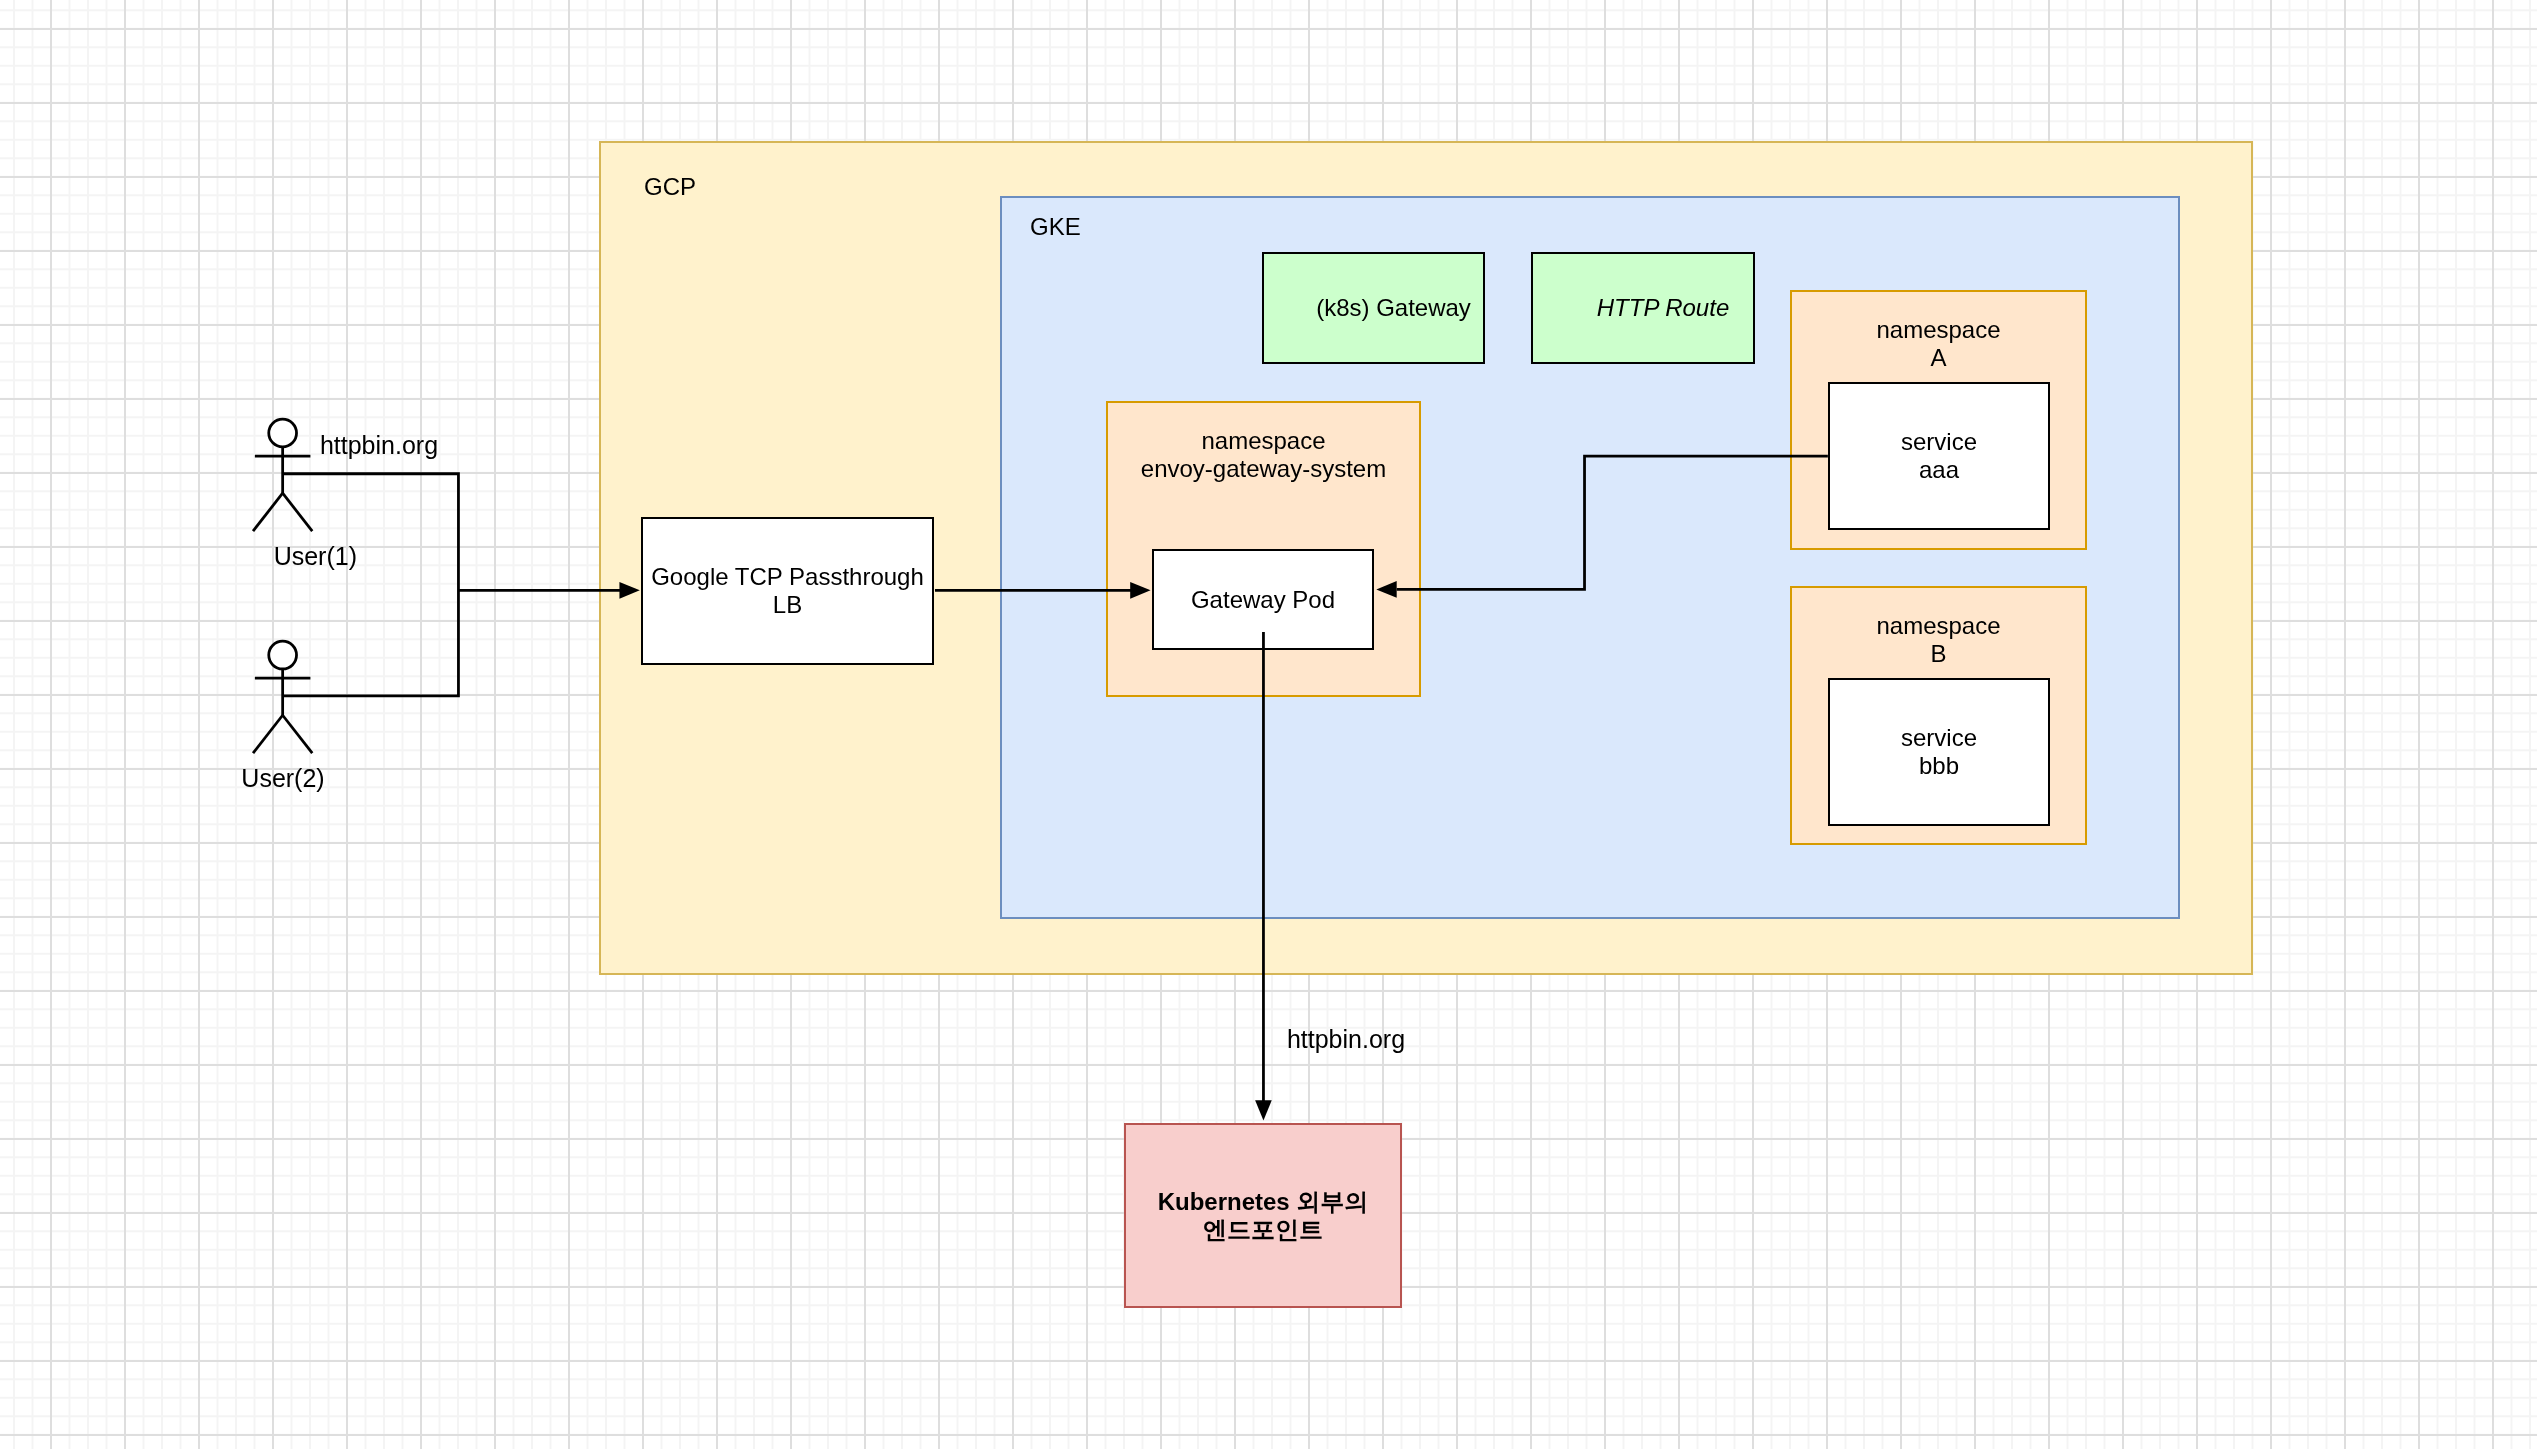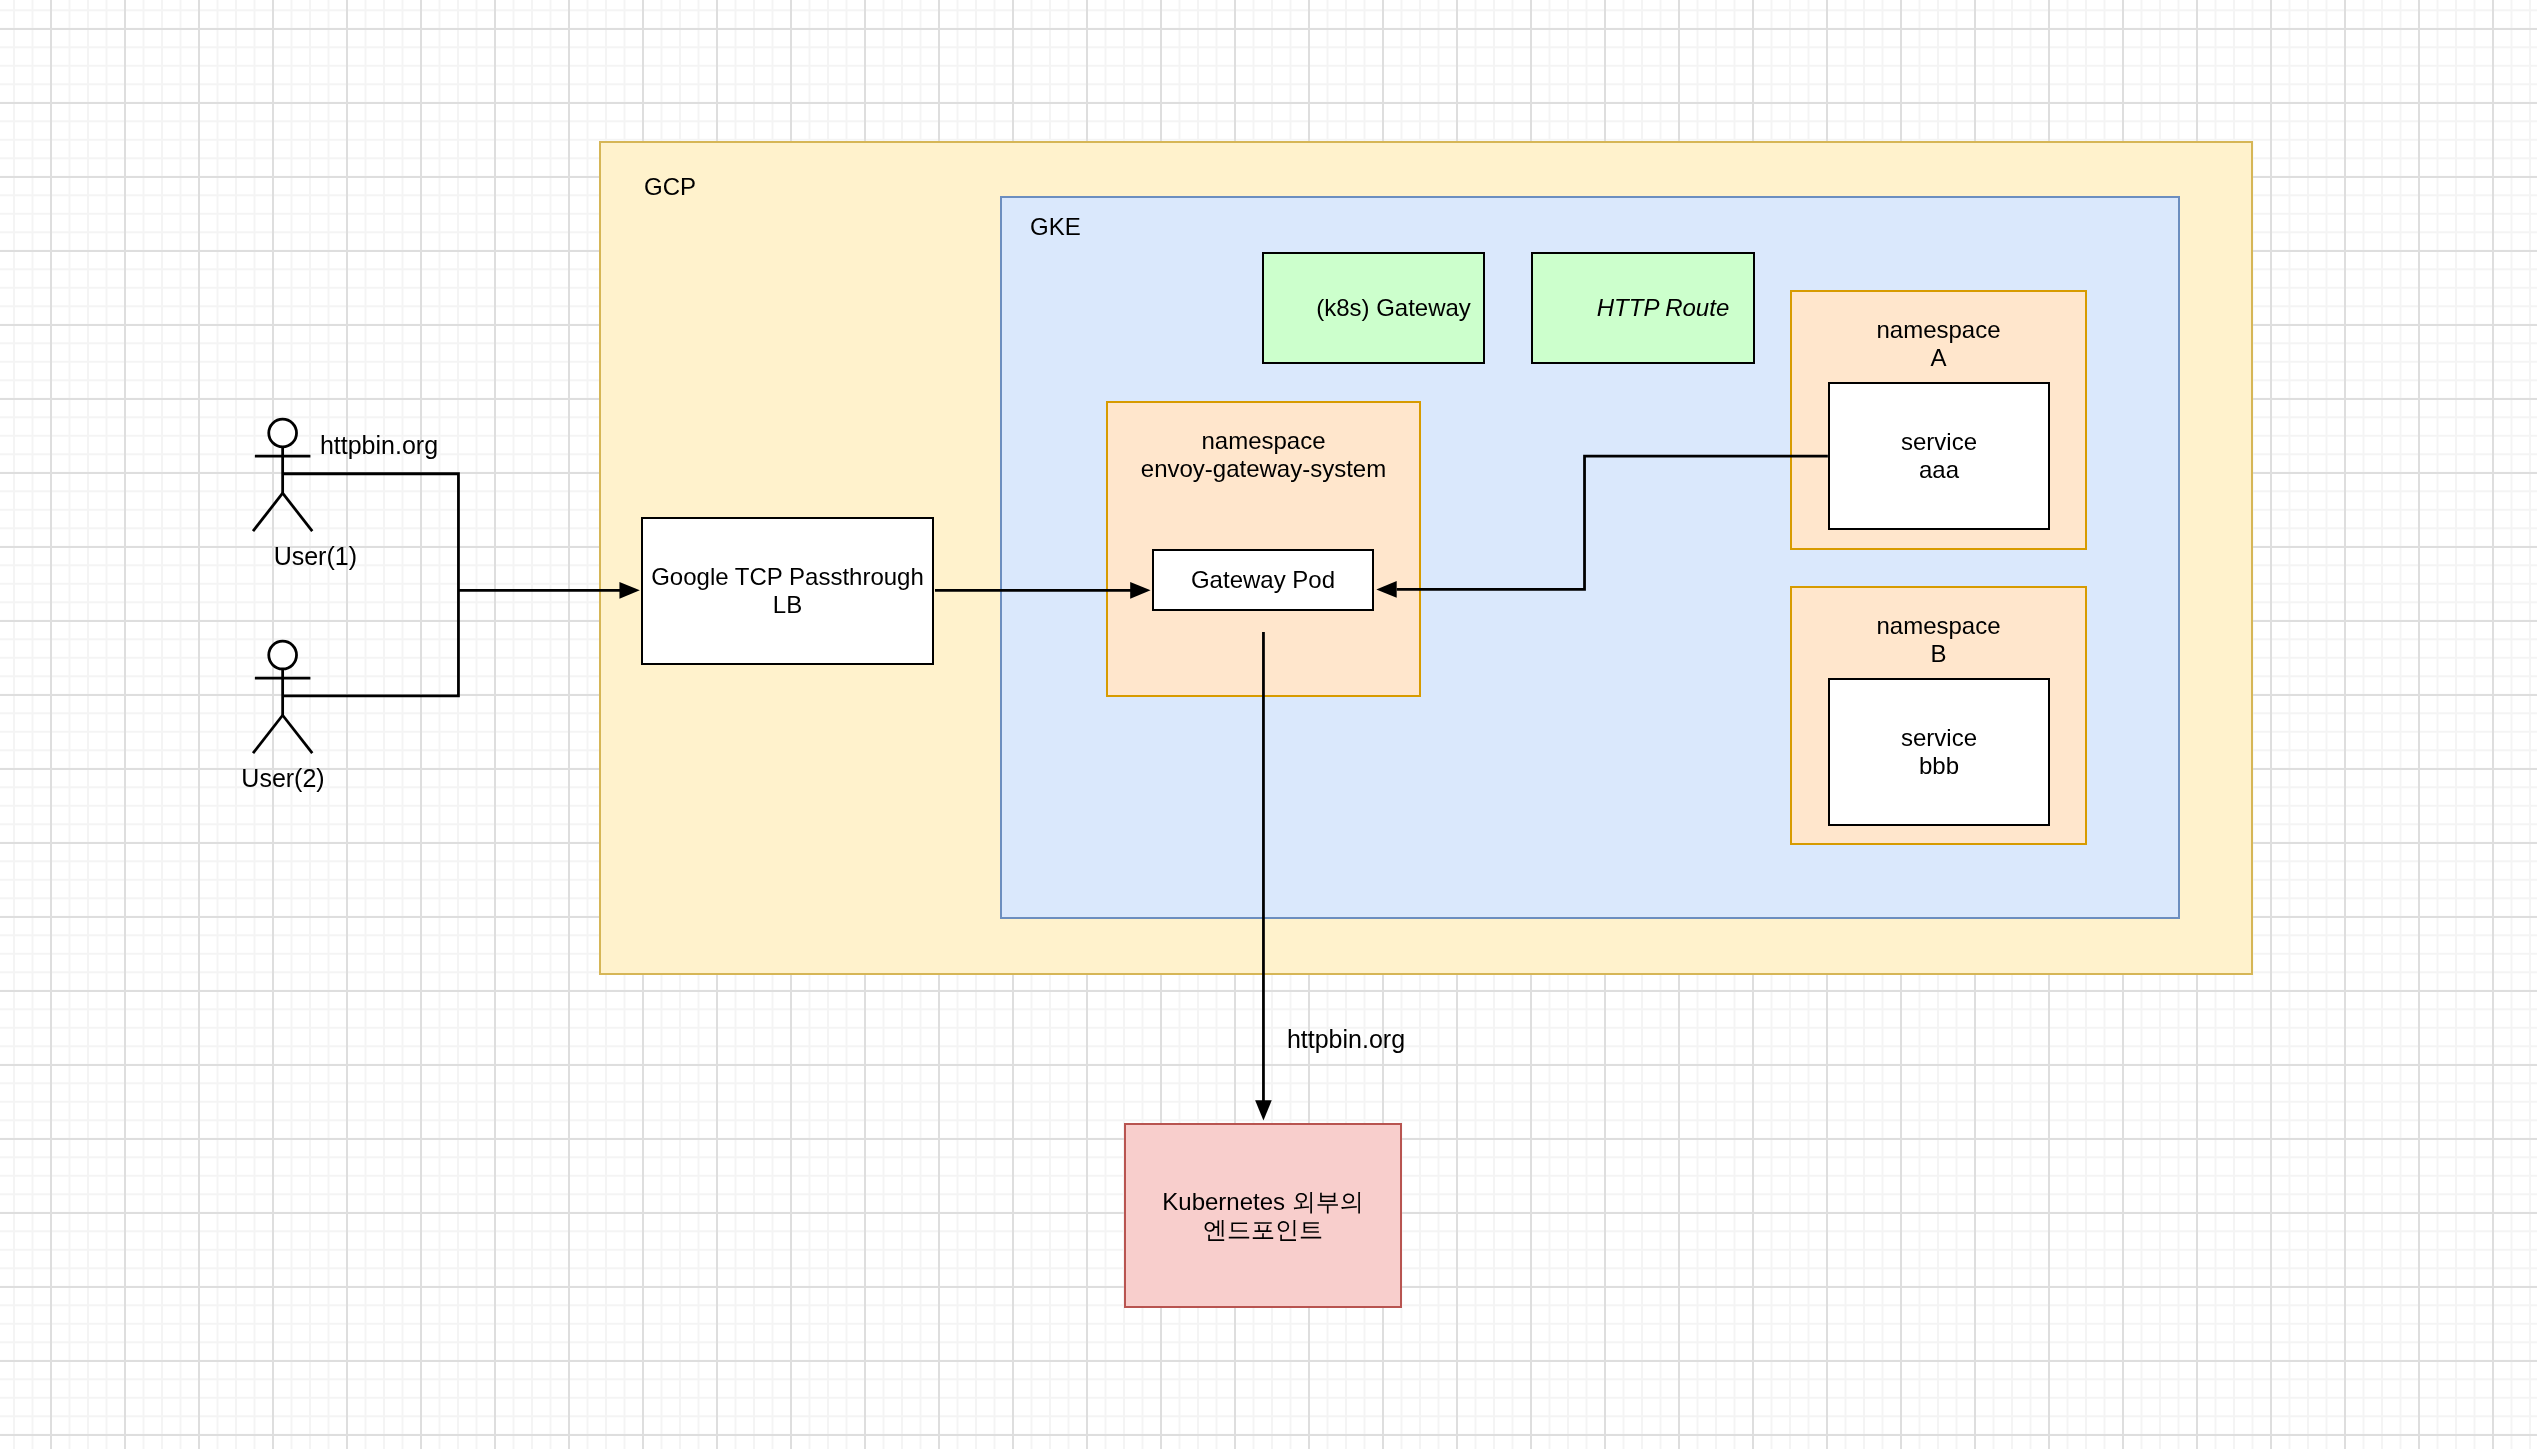"Gateway Pod" .gateway-pod { height: 62px -> 101px }
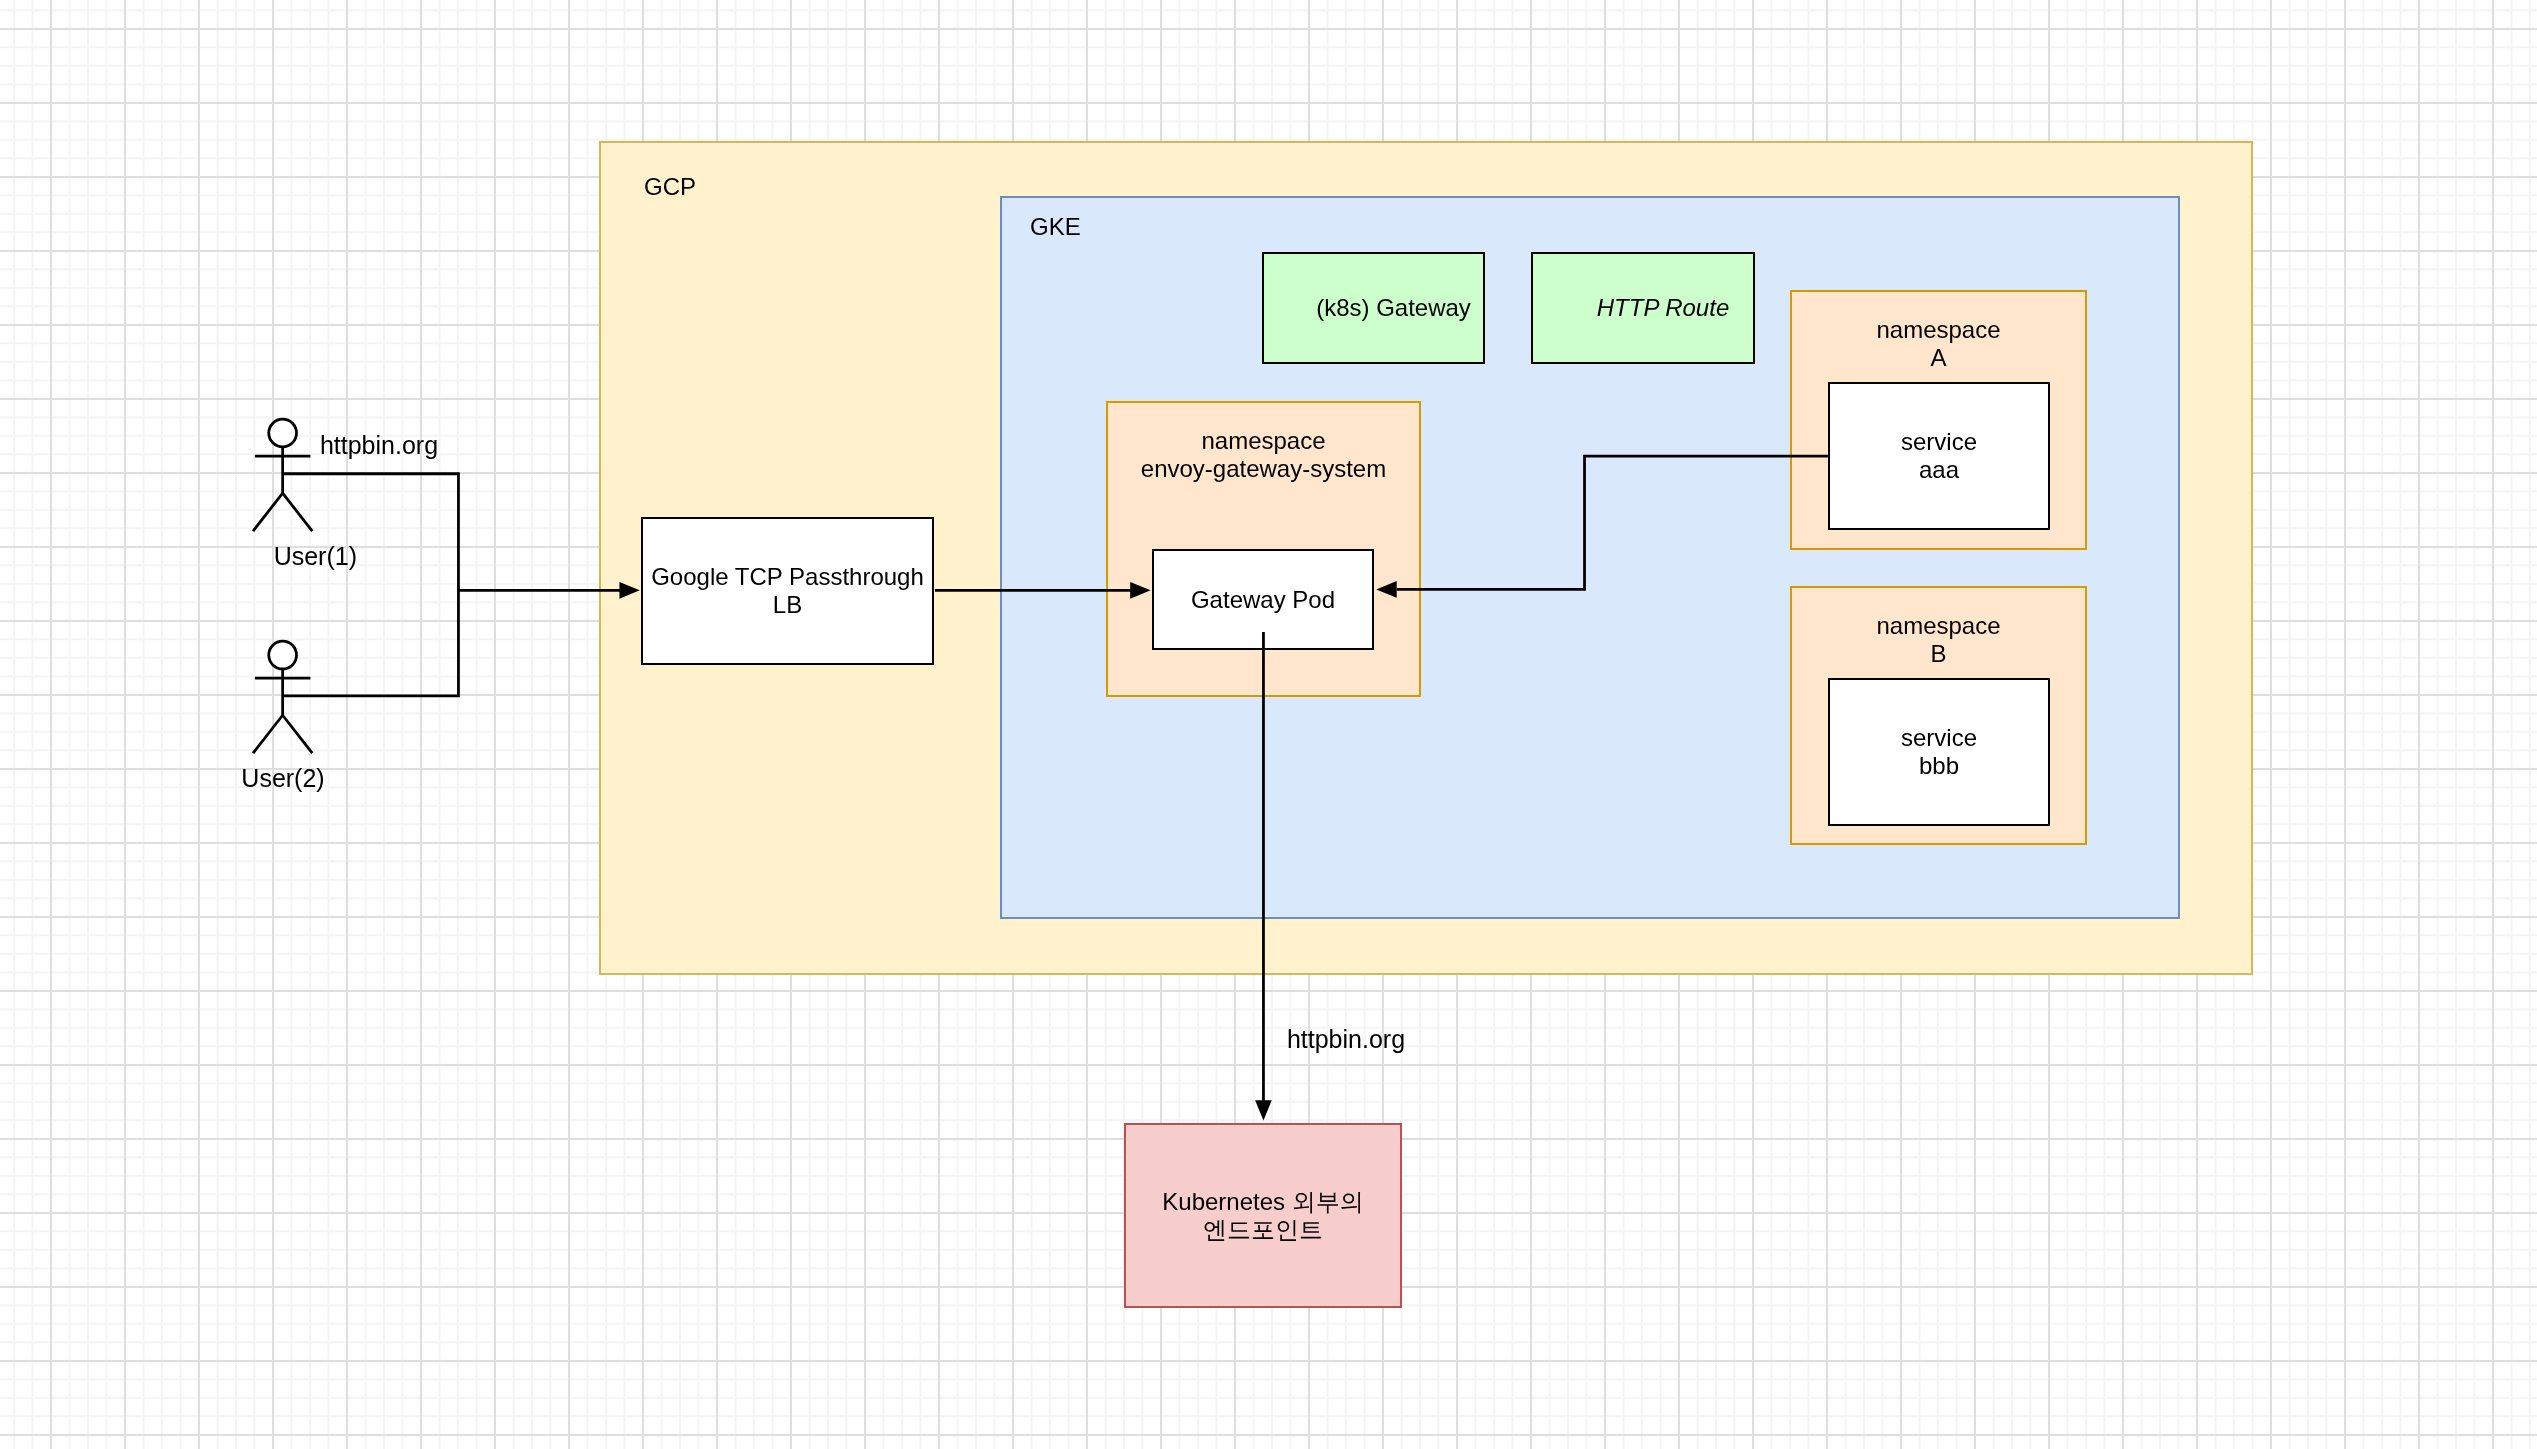"Kubernetes 외부의" .node.pink { font-weight: none -> bold }
